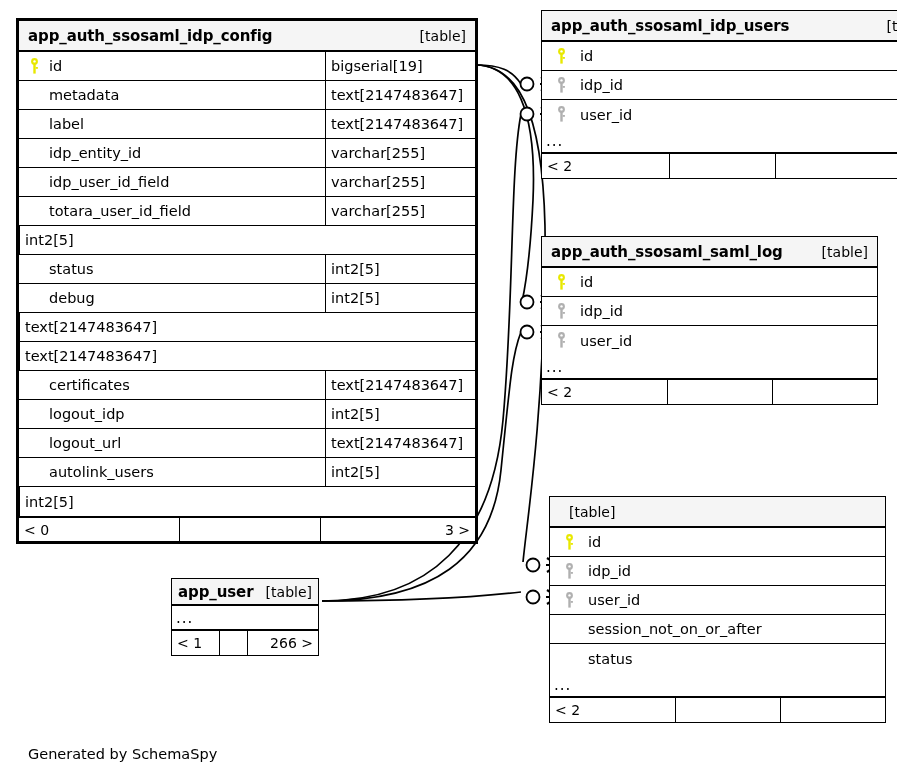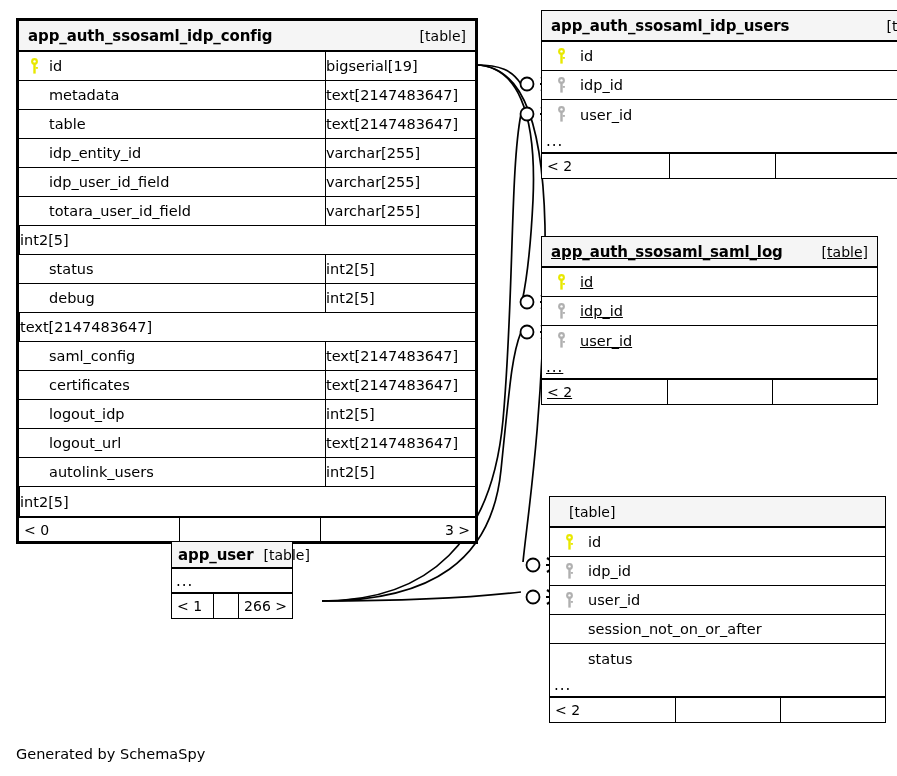"bigserial[19]" .col-type { padding-left: none -> 5px }
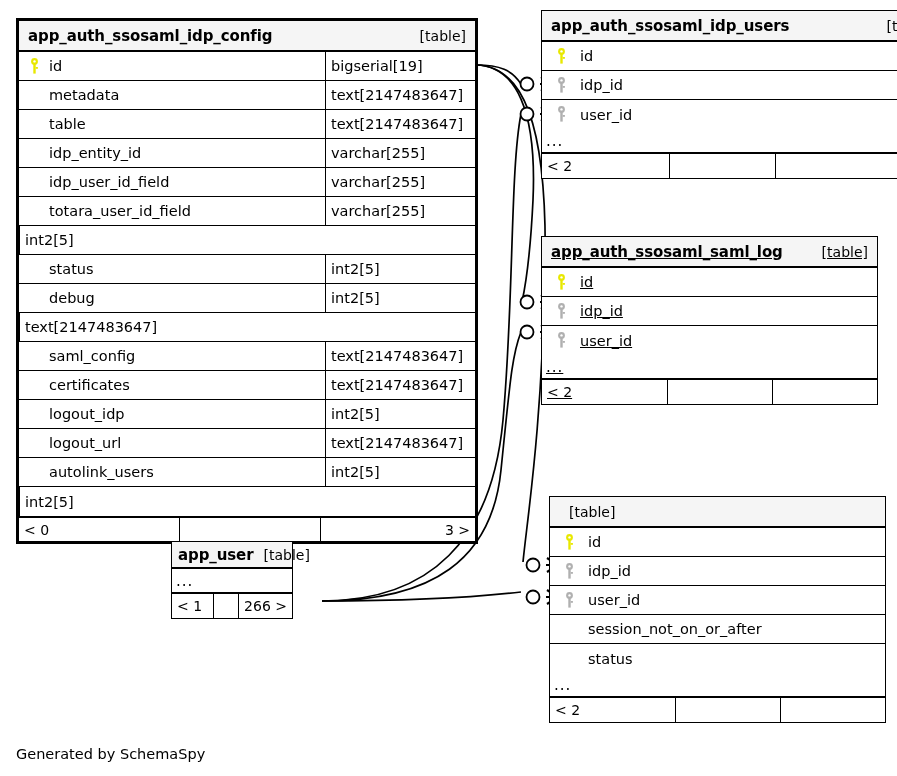"table" span.col-label { text: table -> label }
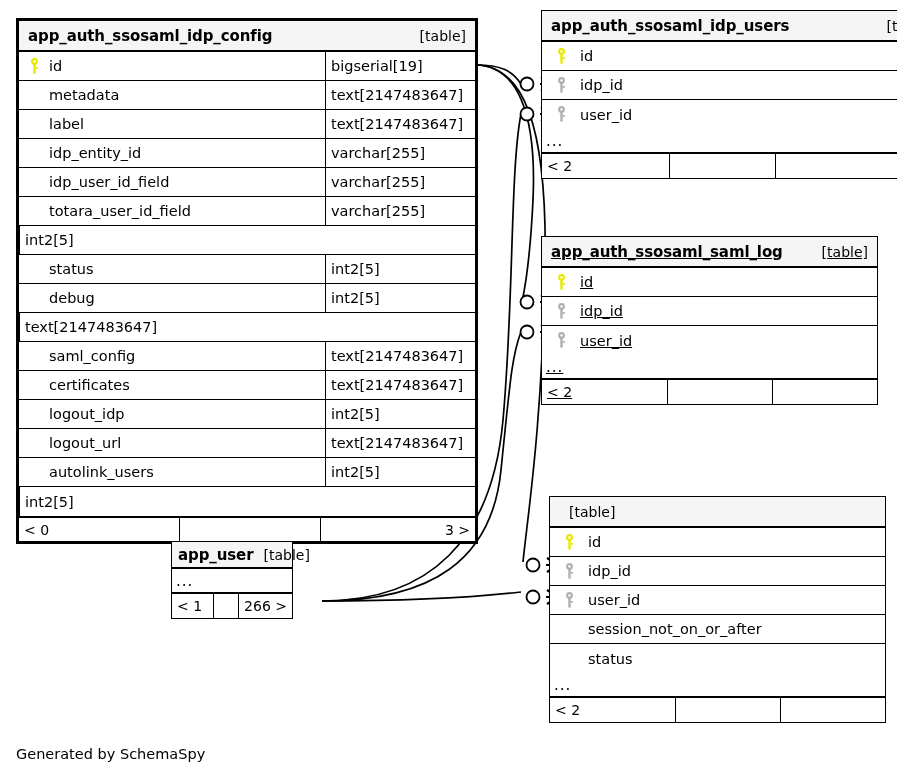"app_auth_ssosaml_saml_log" div.table-box { text-decoration: underline -> none }
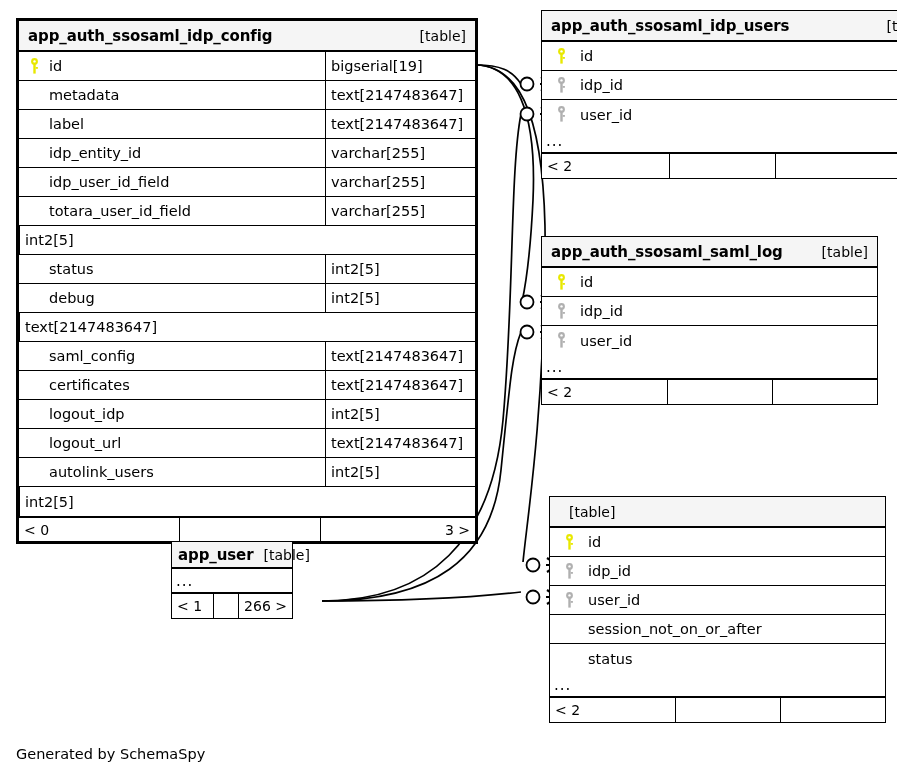"saml_config" div.col-name { html: <div> <span></span> <span>saml_config</span> </div> -> none }
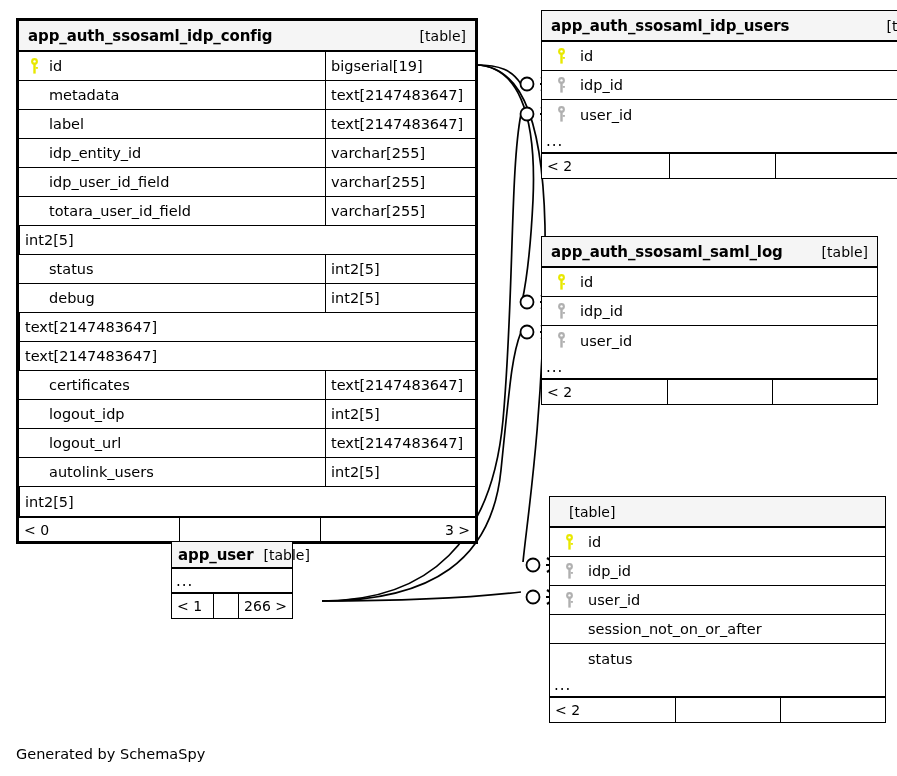"app_user" div.table-box { top: 541px -> 578px; width: 122px -> 148px }
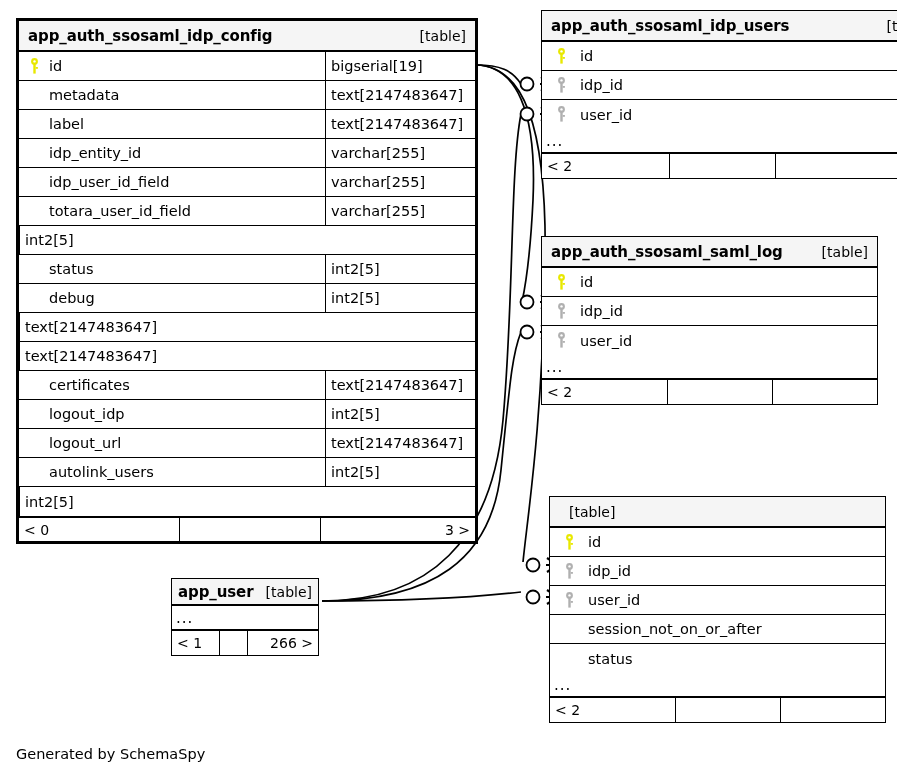"Generated by SchemaSpy" #footer-credit { left: 16px -> 28px }
